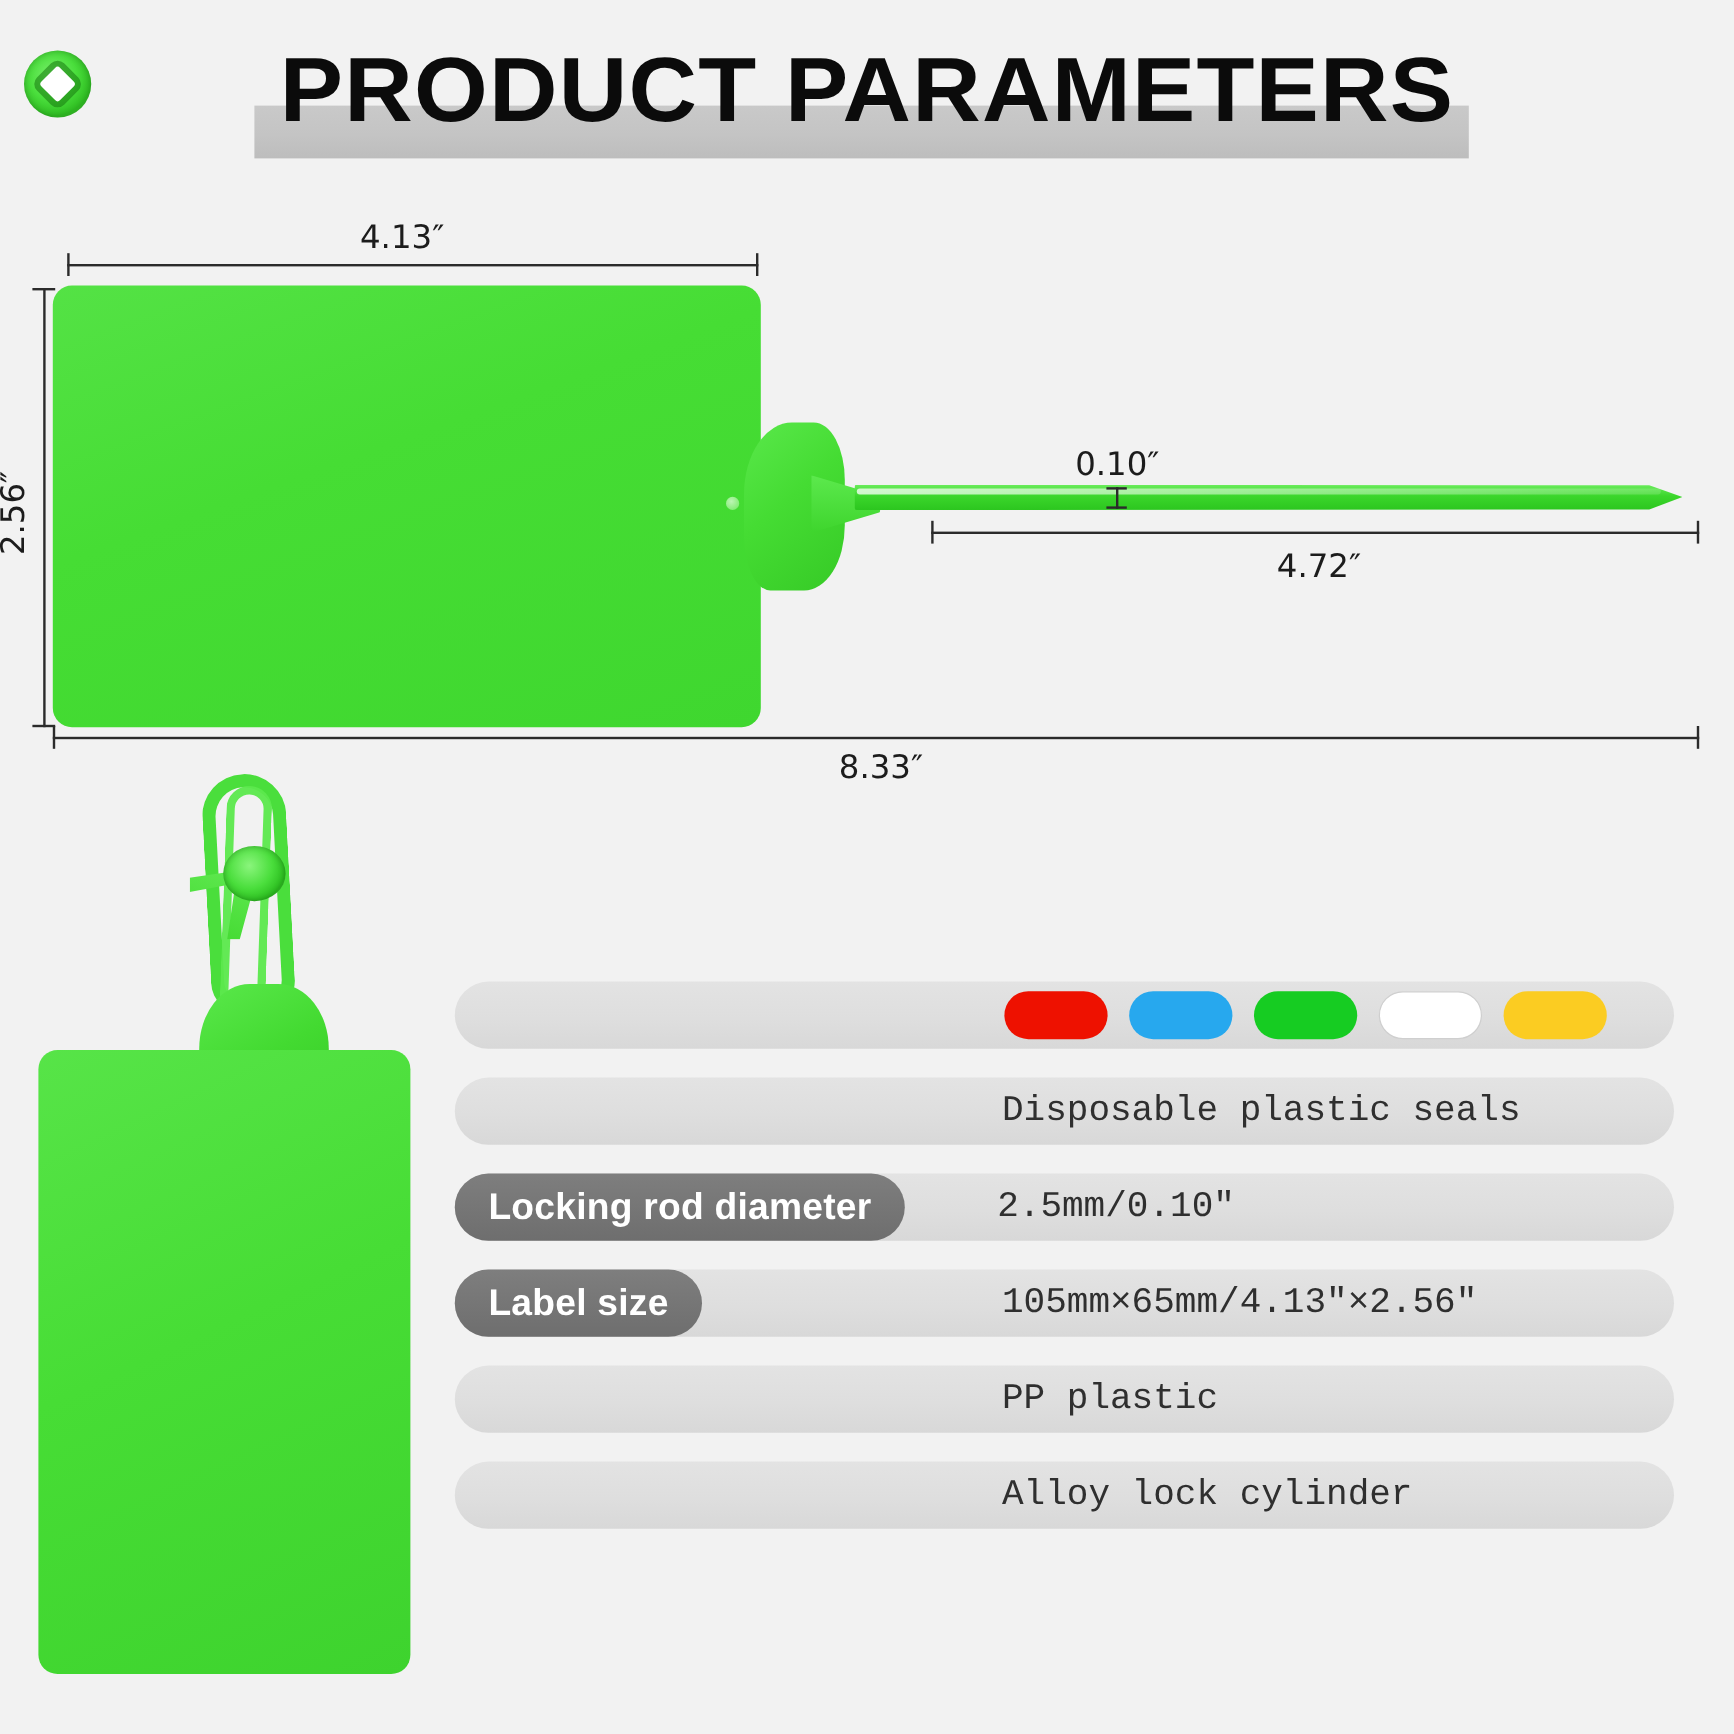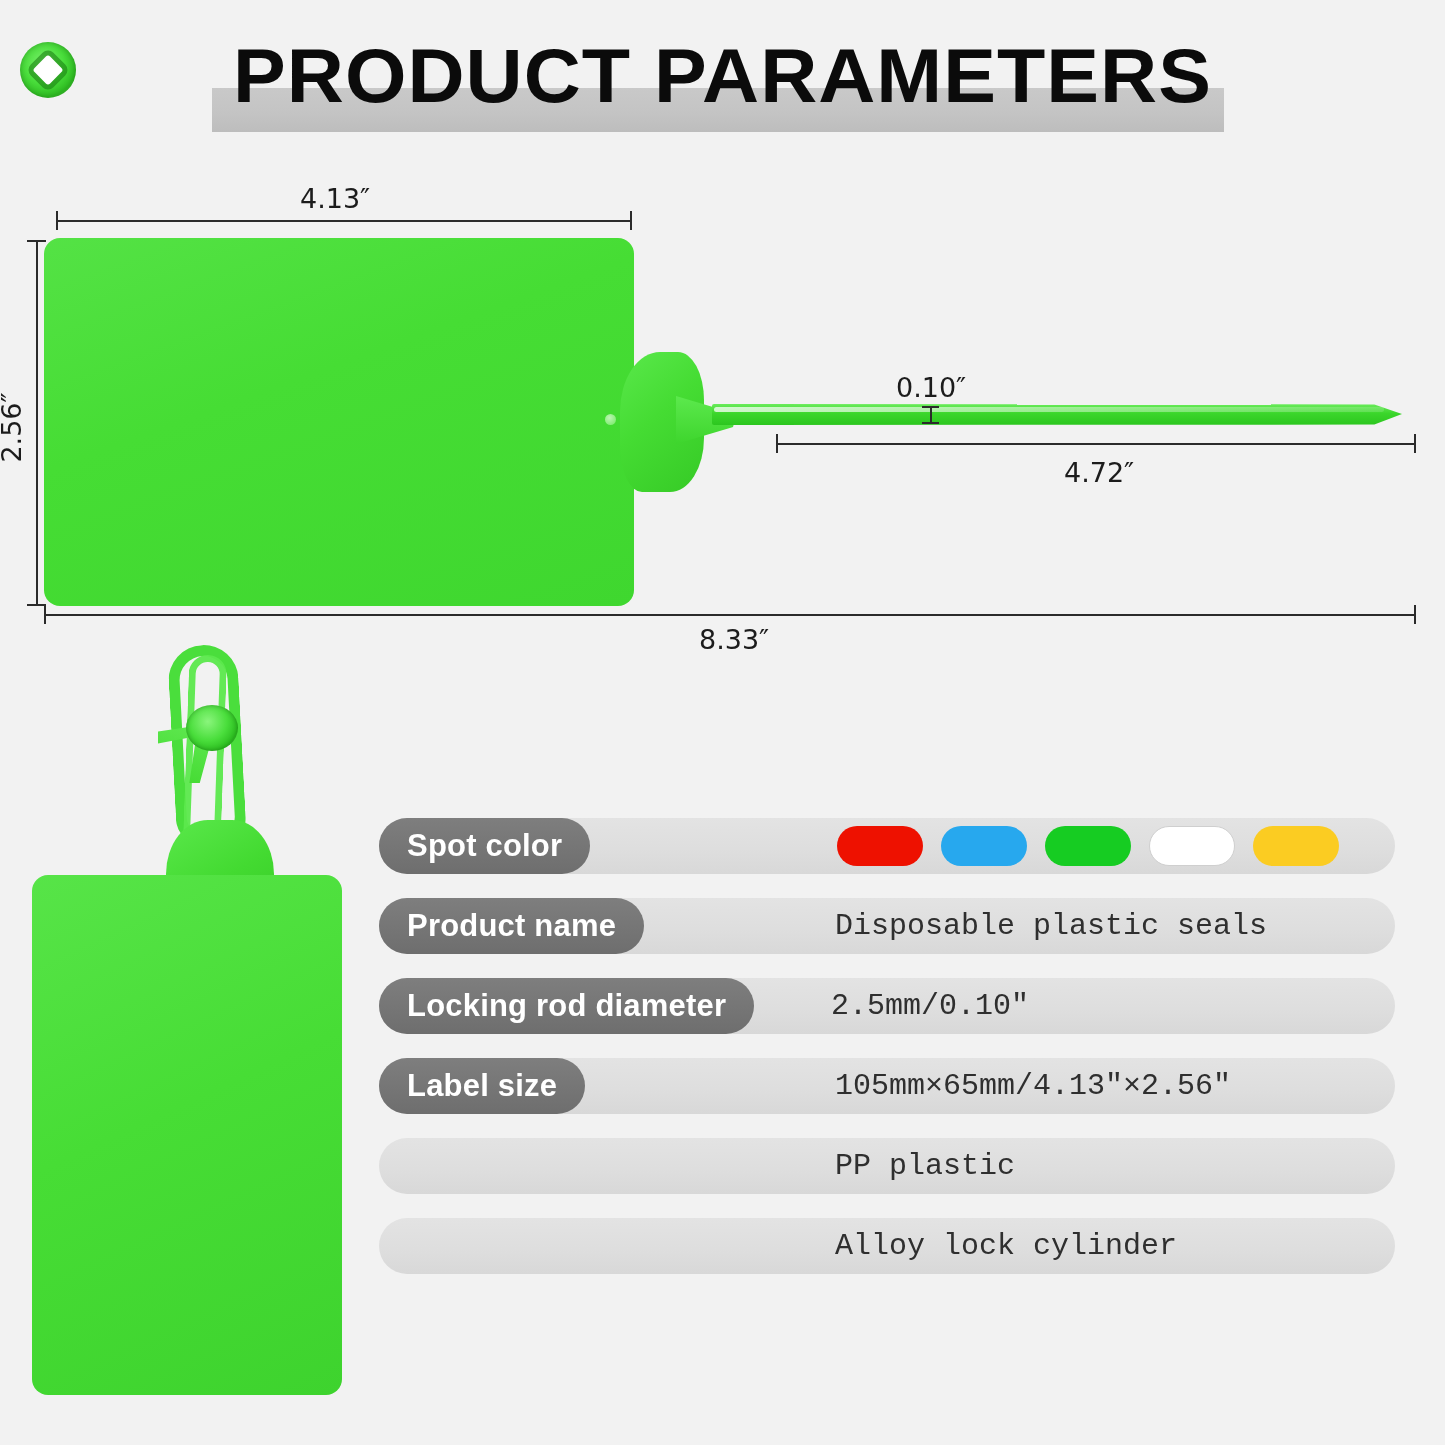"Spot color" div.spec-pill { html: <div>Spot color</div> -> none }
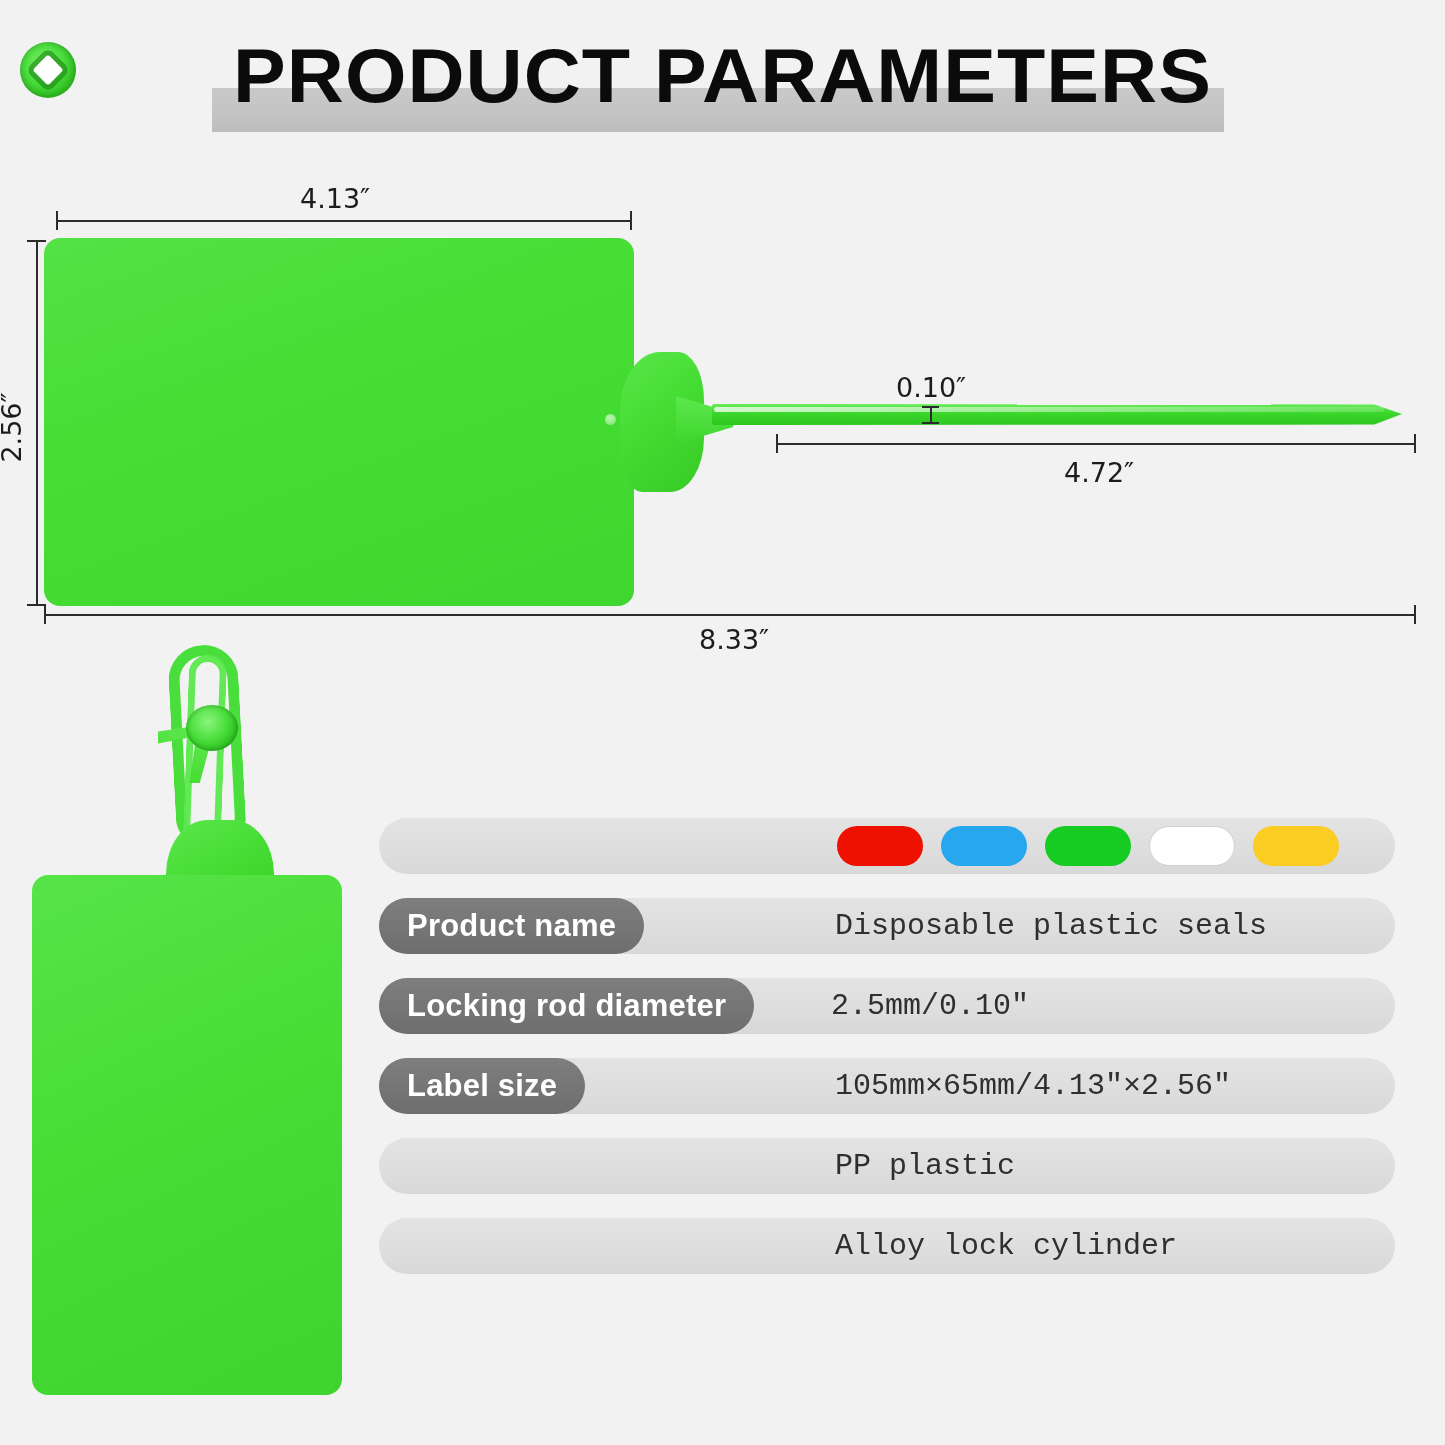"Product name" div.spec-pill { html: <div>Product name</div> -> none }
